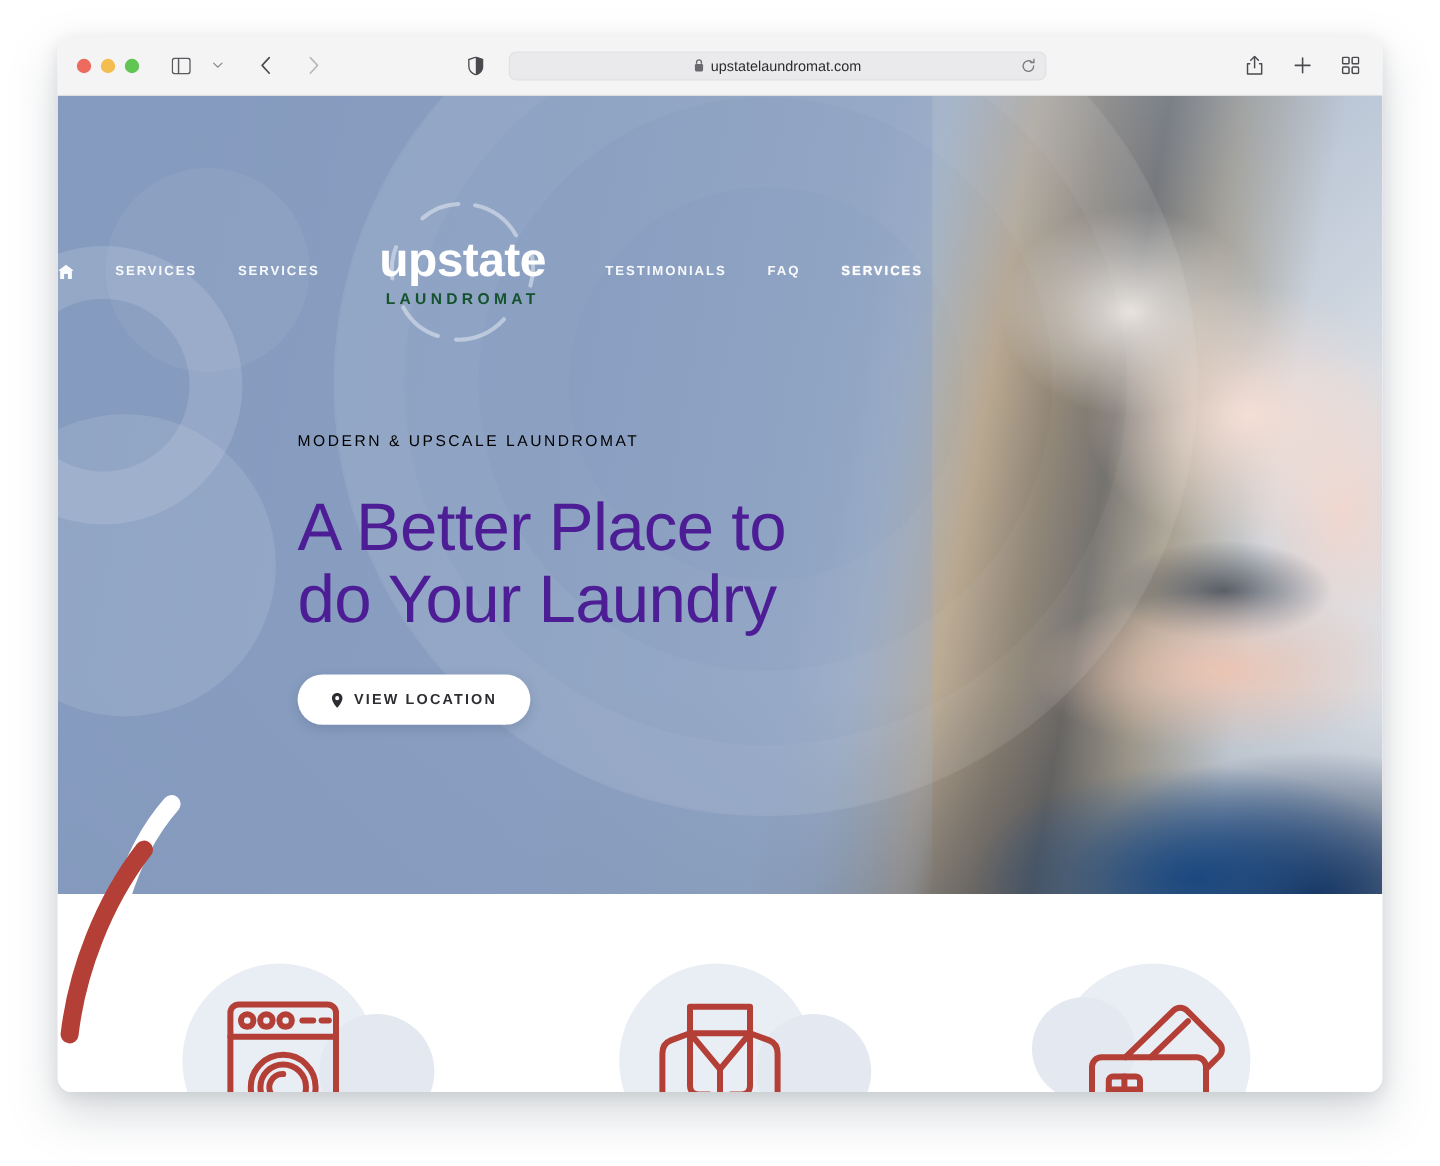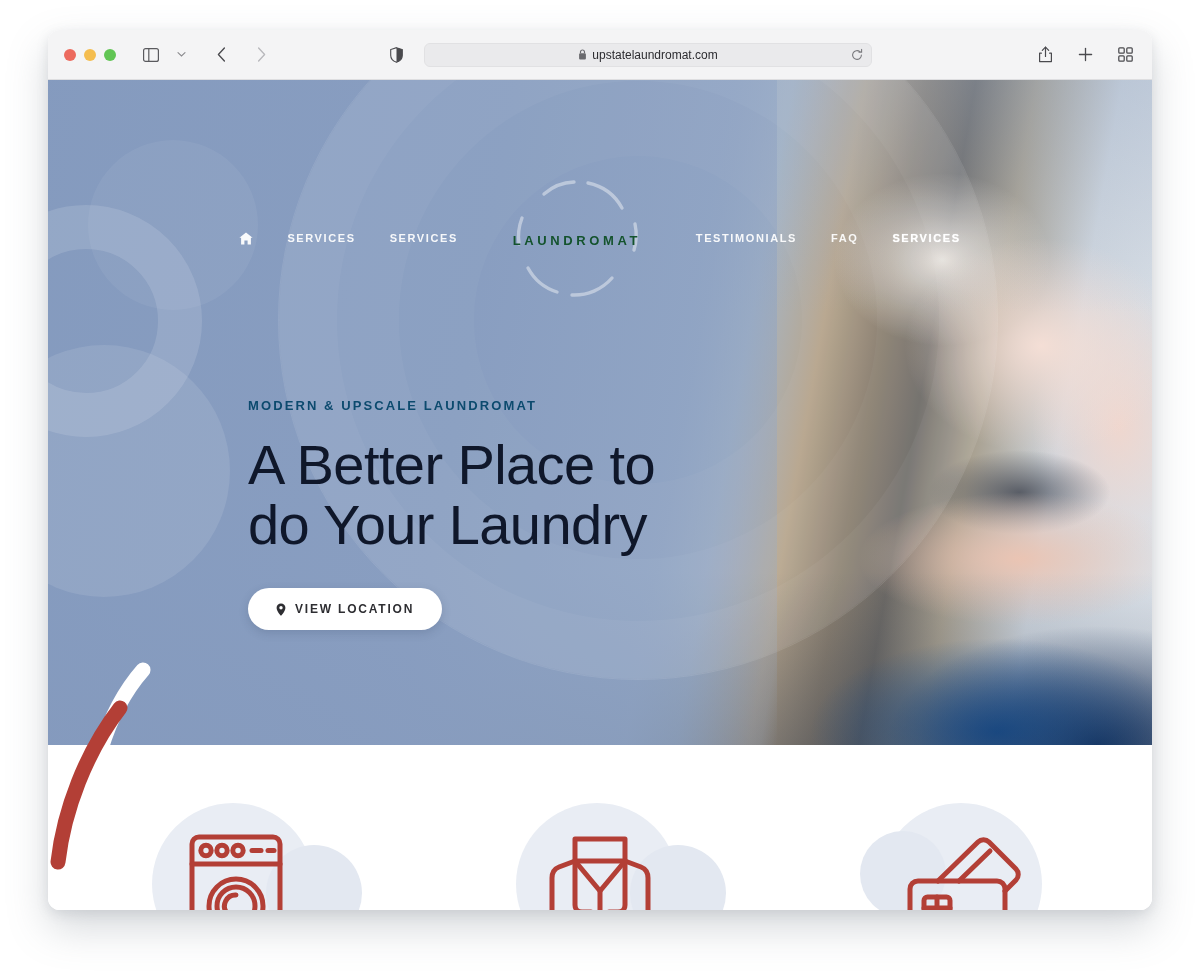"SERVICES" .site-header { justify-content: center -> none; top: 16px -> 4px }
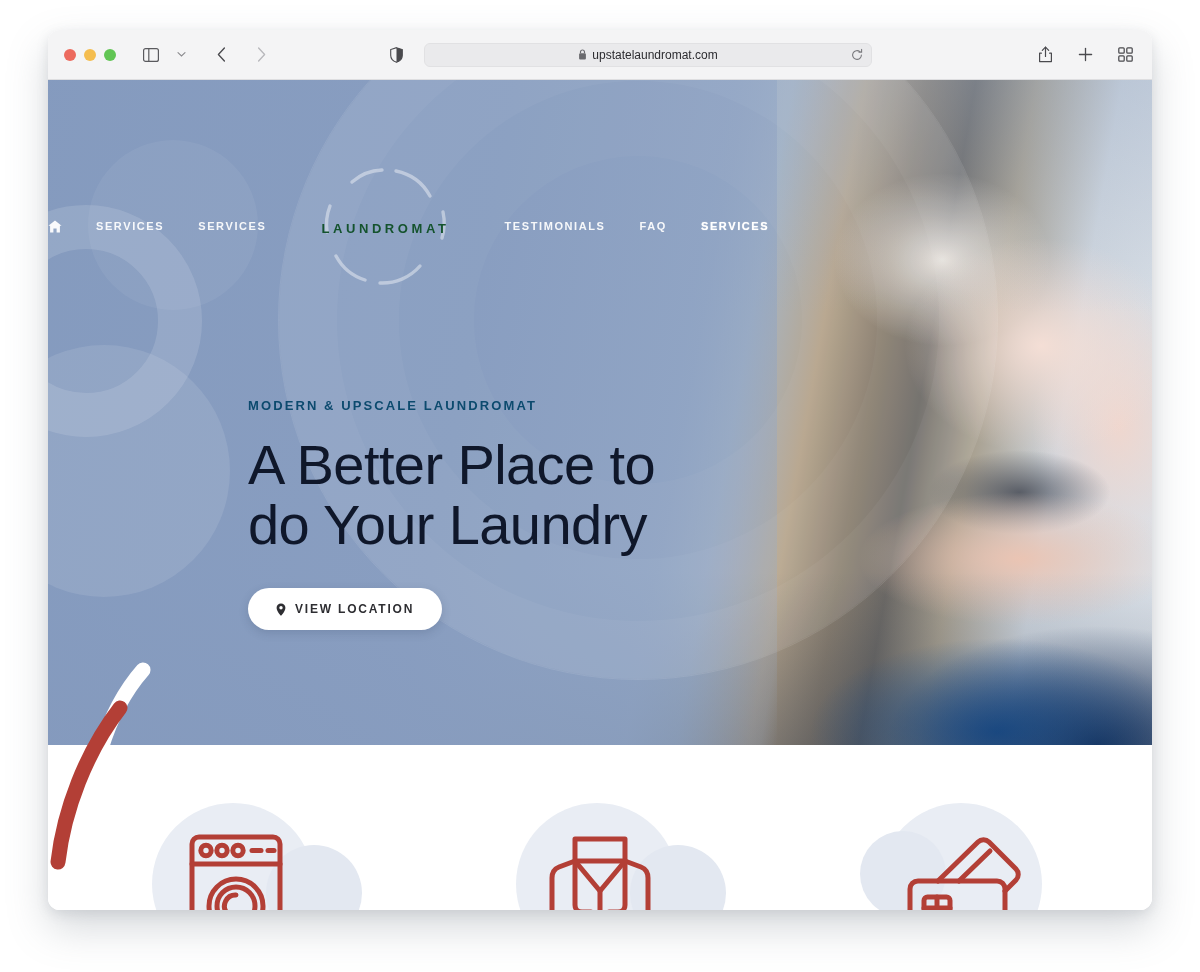"upstate" div.logo-word { html: none -> <div>upstate</div> }
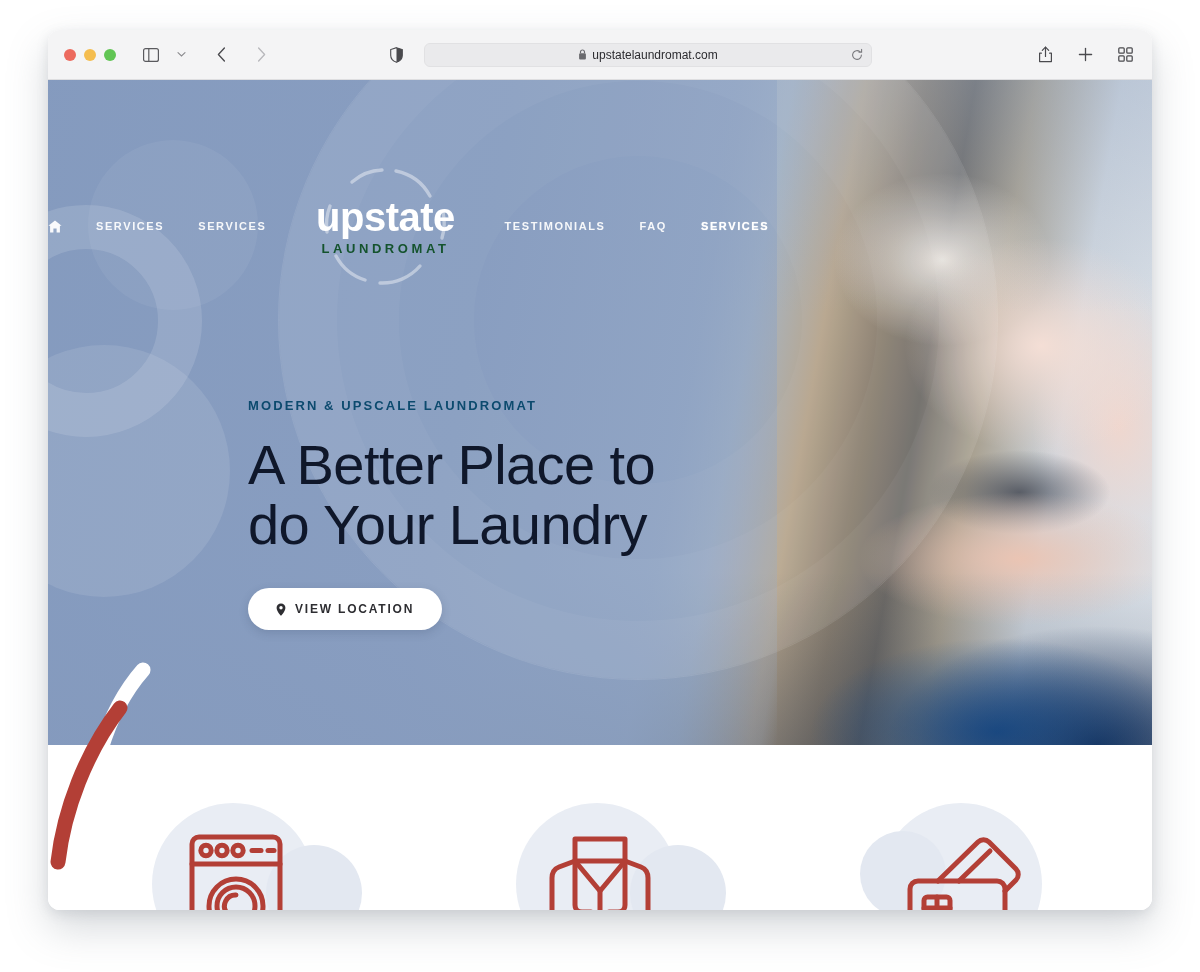"MODERN & UPSCALE LAUNDROMAT" .eyebrow { color: #0c4a6e -> #000000; font-weight: bold -> normal; margin-top: 38px -> none }
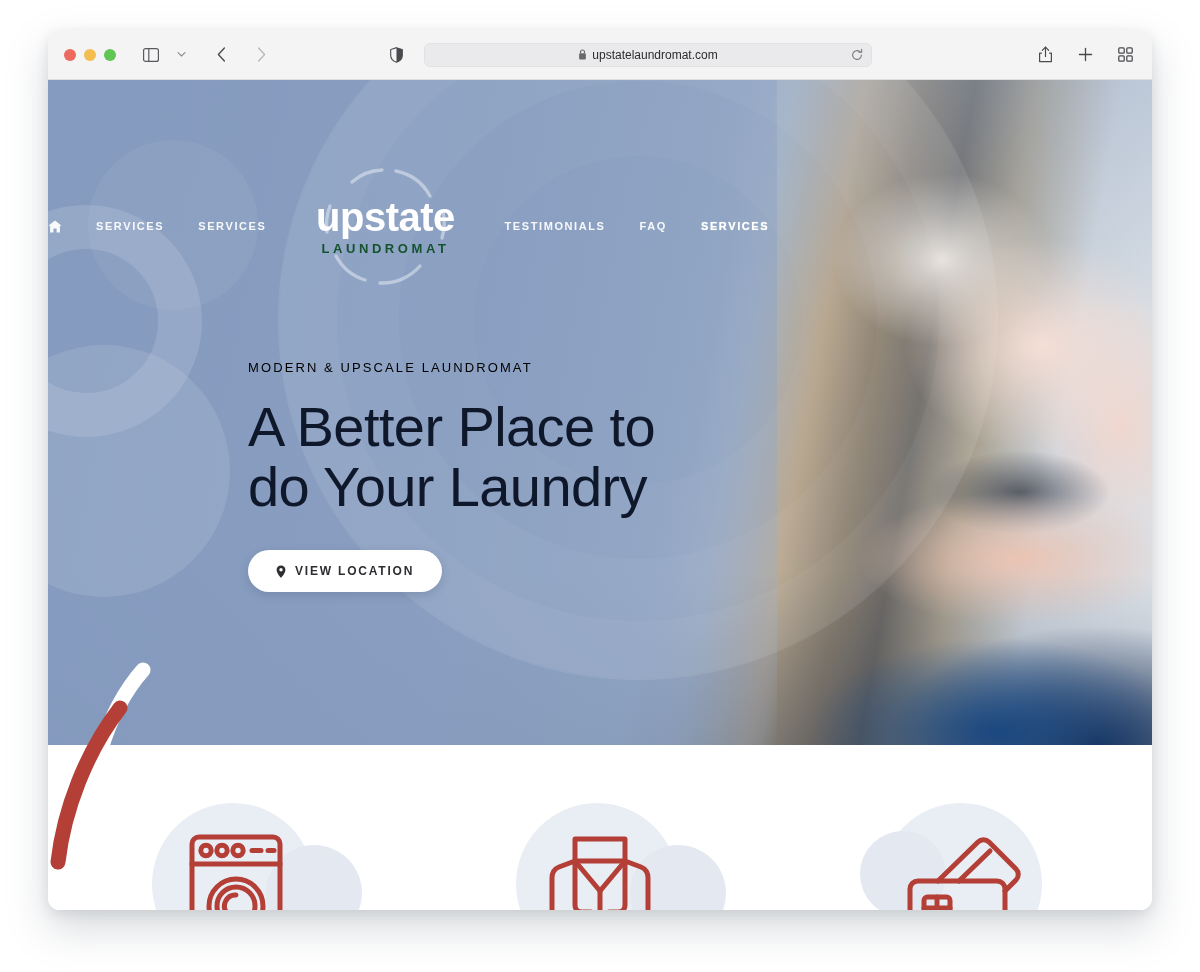"A Better Place to" .headline { color: #0f172a -> #4c1d95; margin-top: 22px -> 34px }
